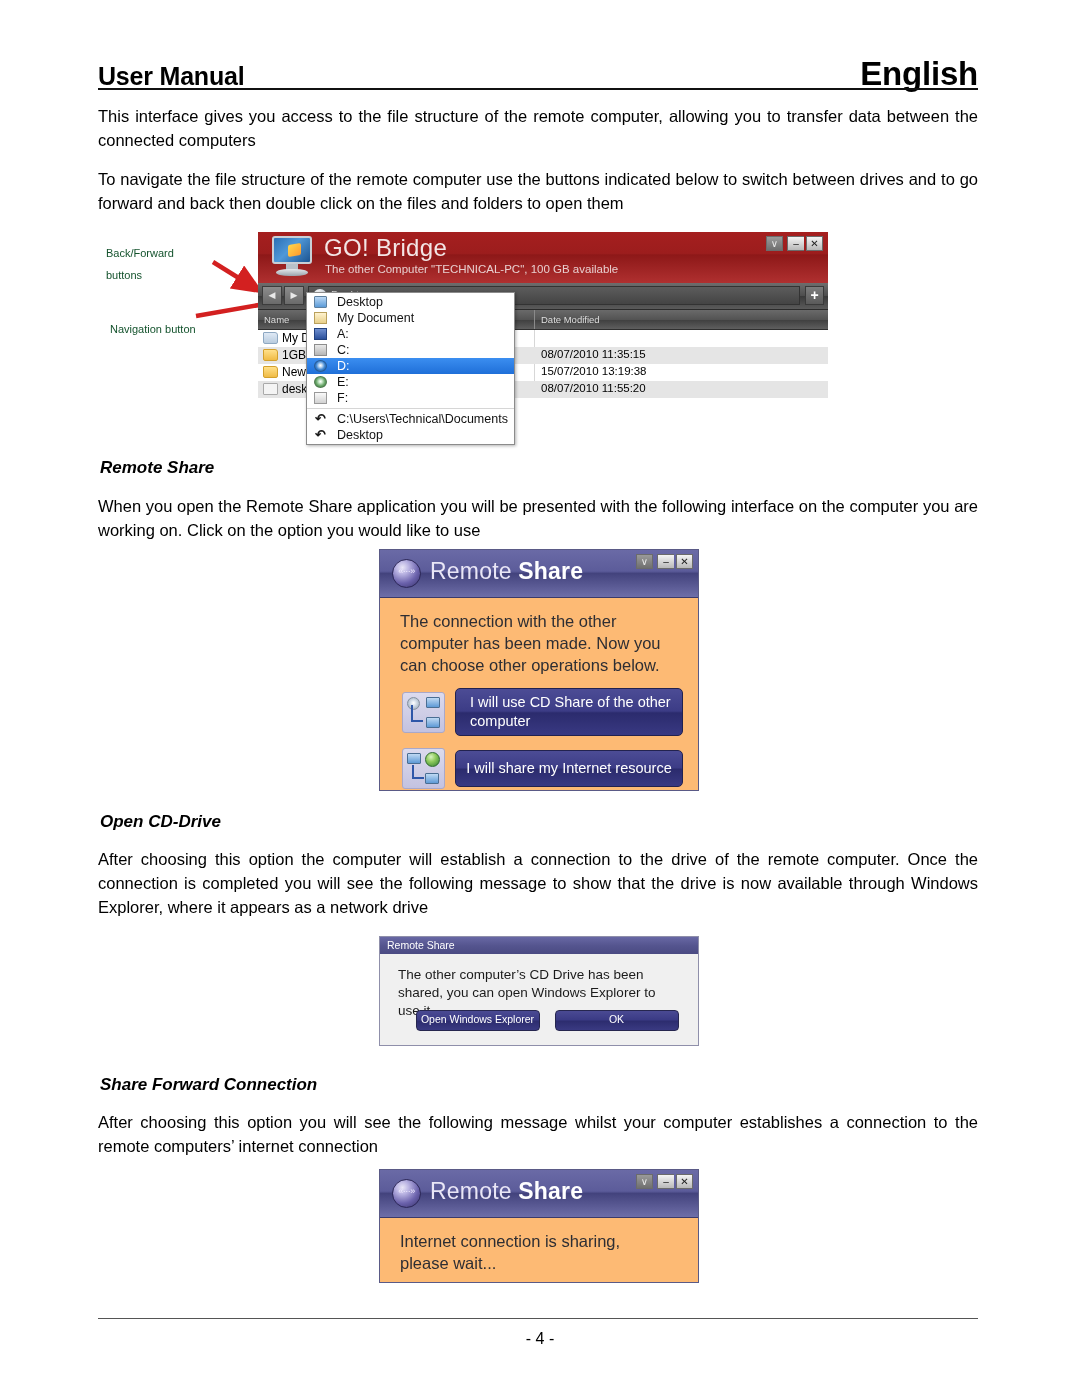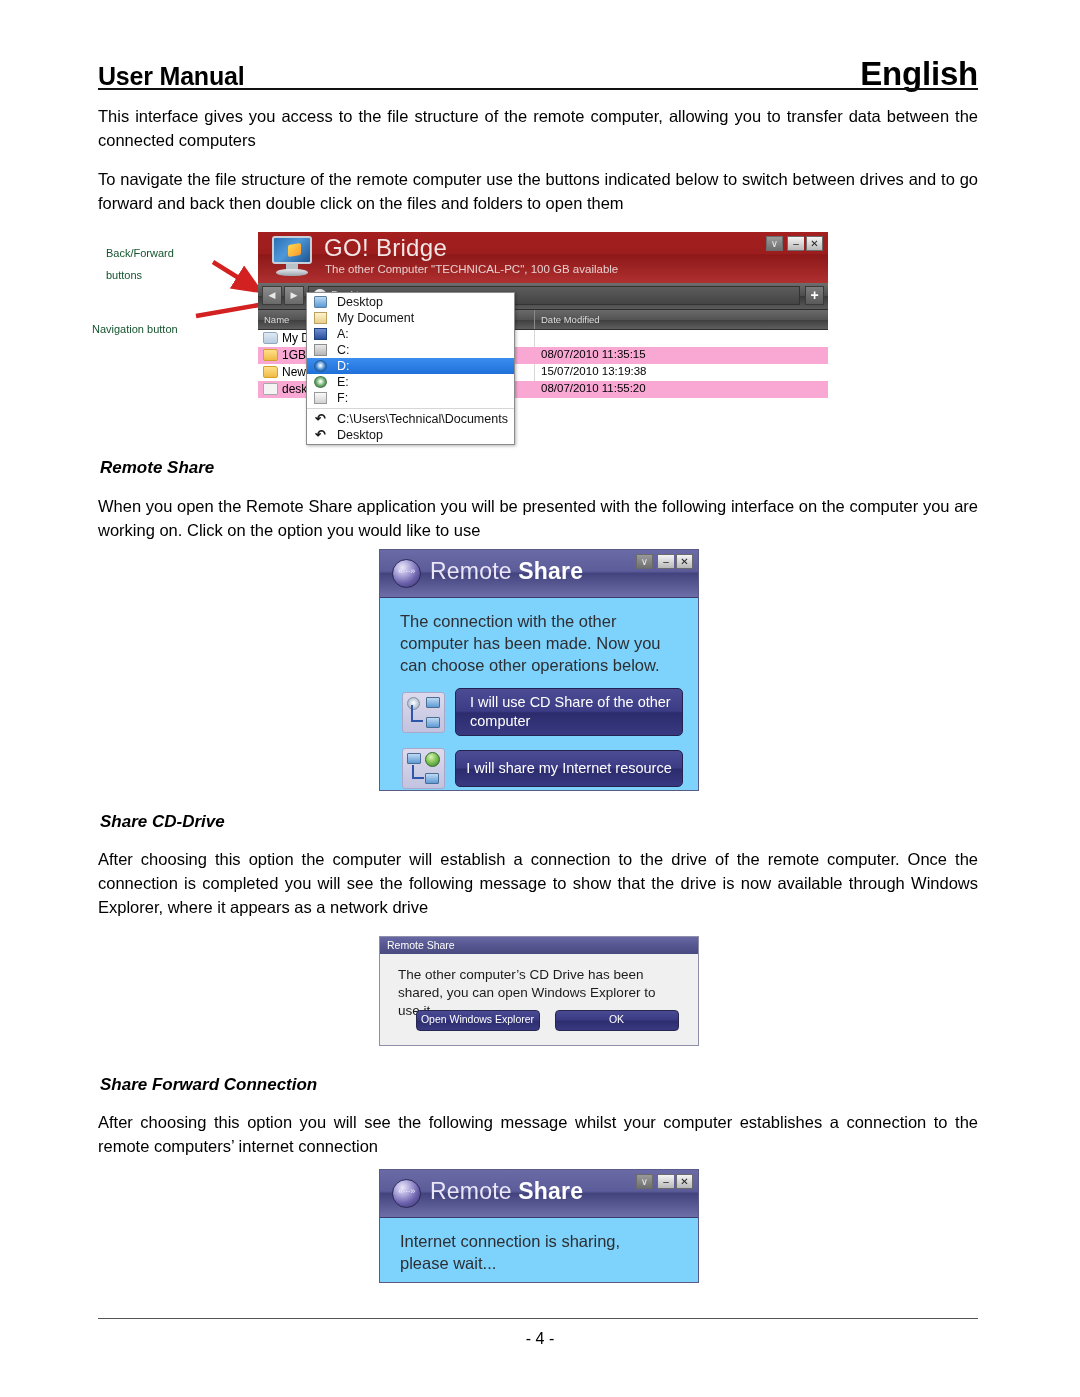"Navigation button" div.anno { left: 92px -> 110px }
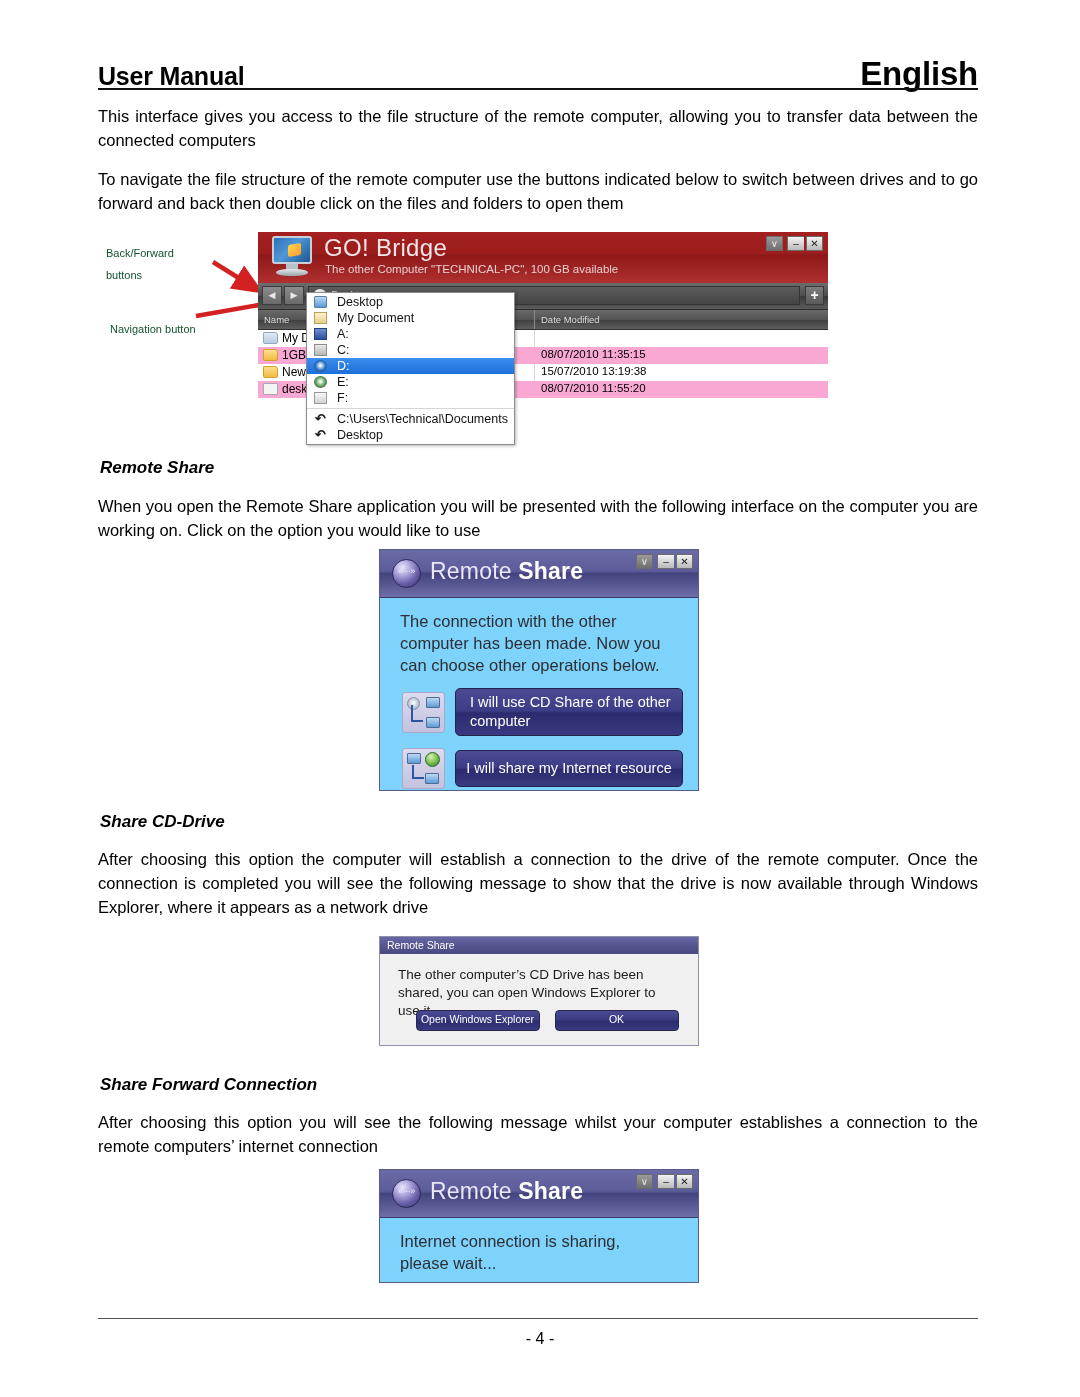"1GB" .gb-row.alt { background: #f9a8d4 -> #e5e5e5 }
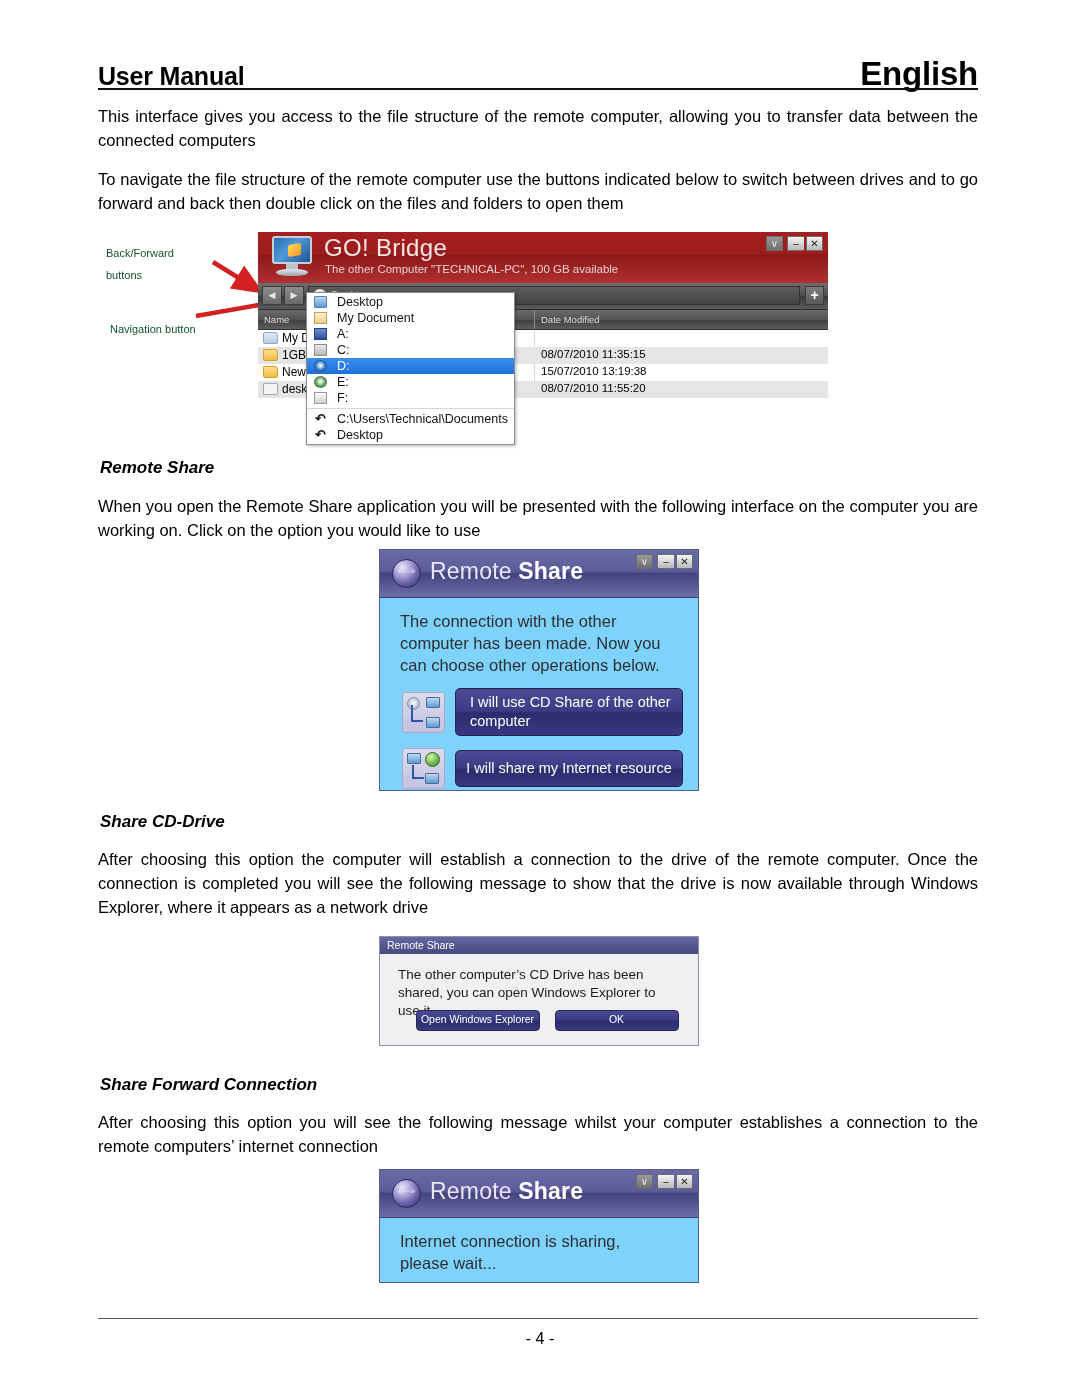"The connection with the other" .rs-body { background: #7dd3fc -> #fdba74 }
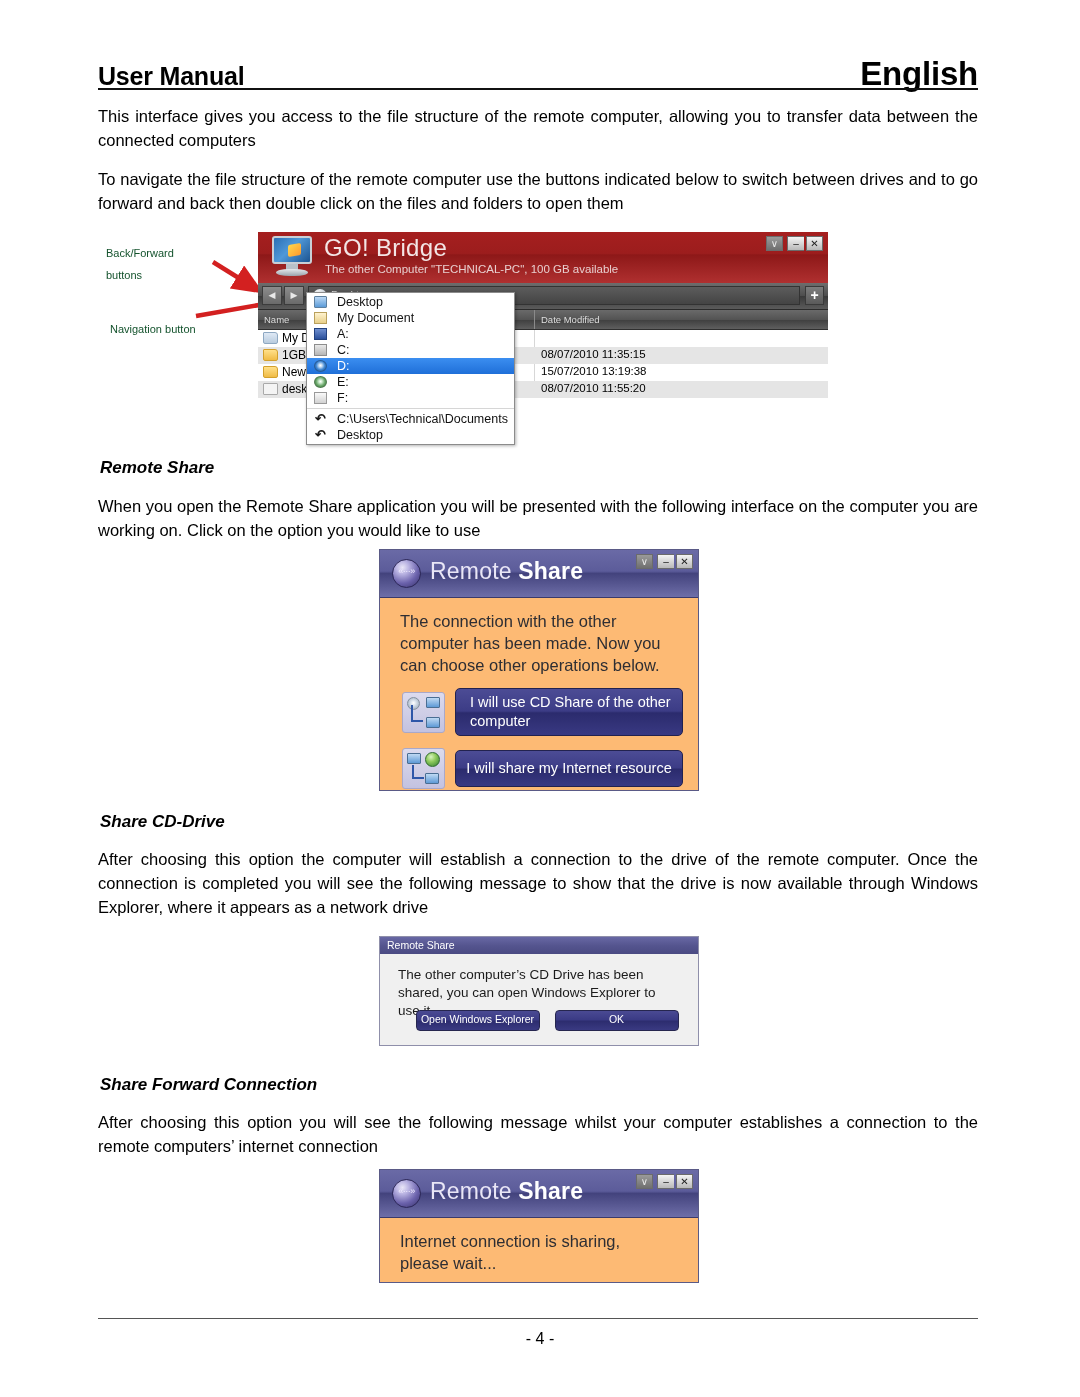"Share CD-Drive" div.section-head { text: Share -> Open }
